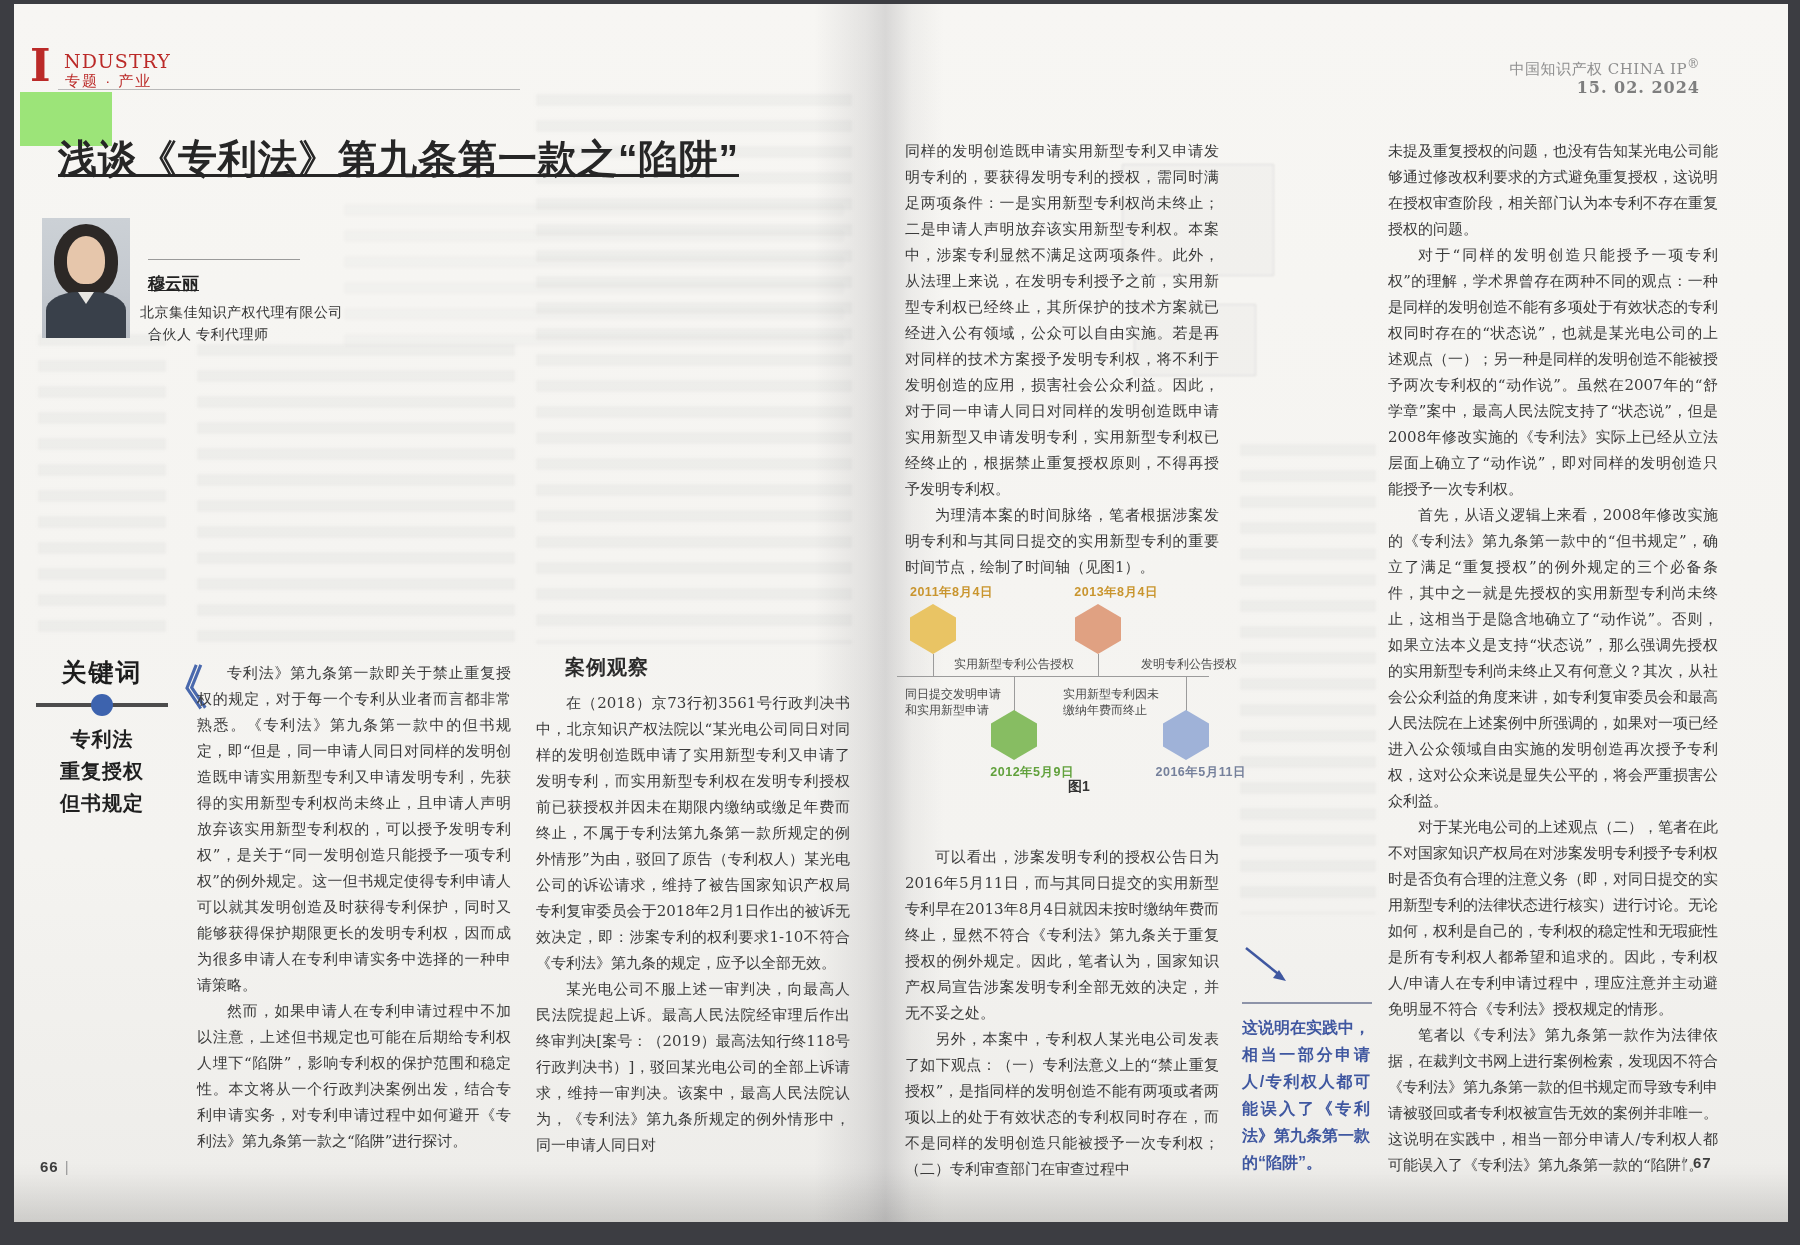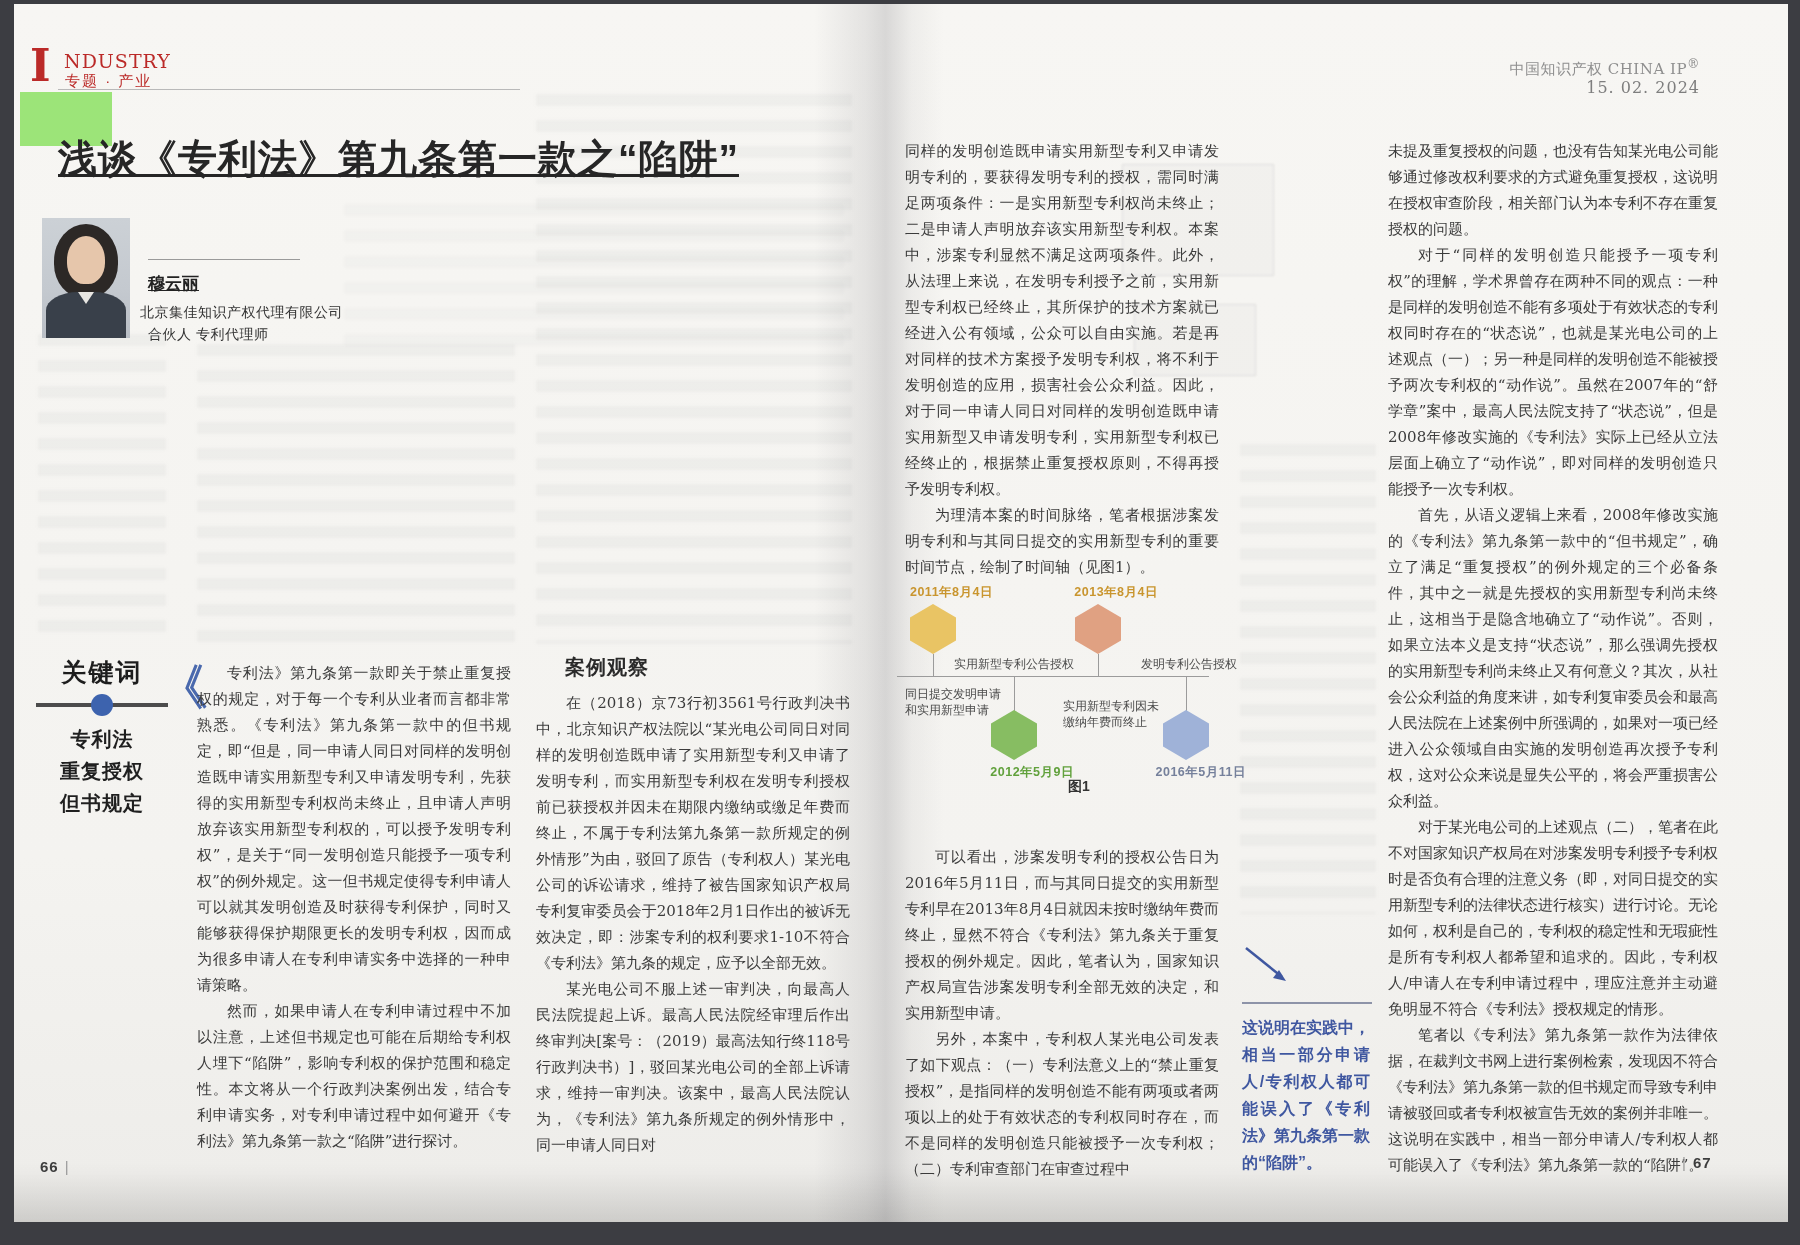"15. 02. 2024" .brand-date { font-weight: none -> bold }
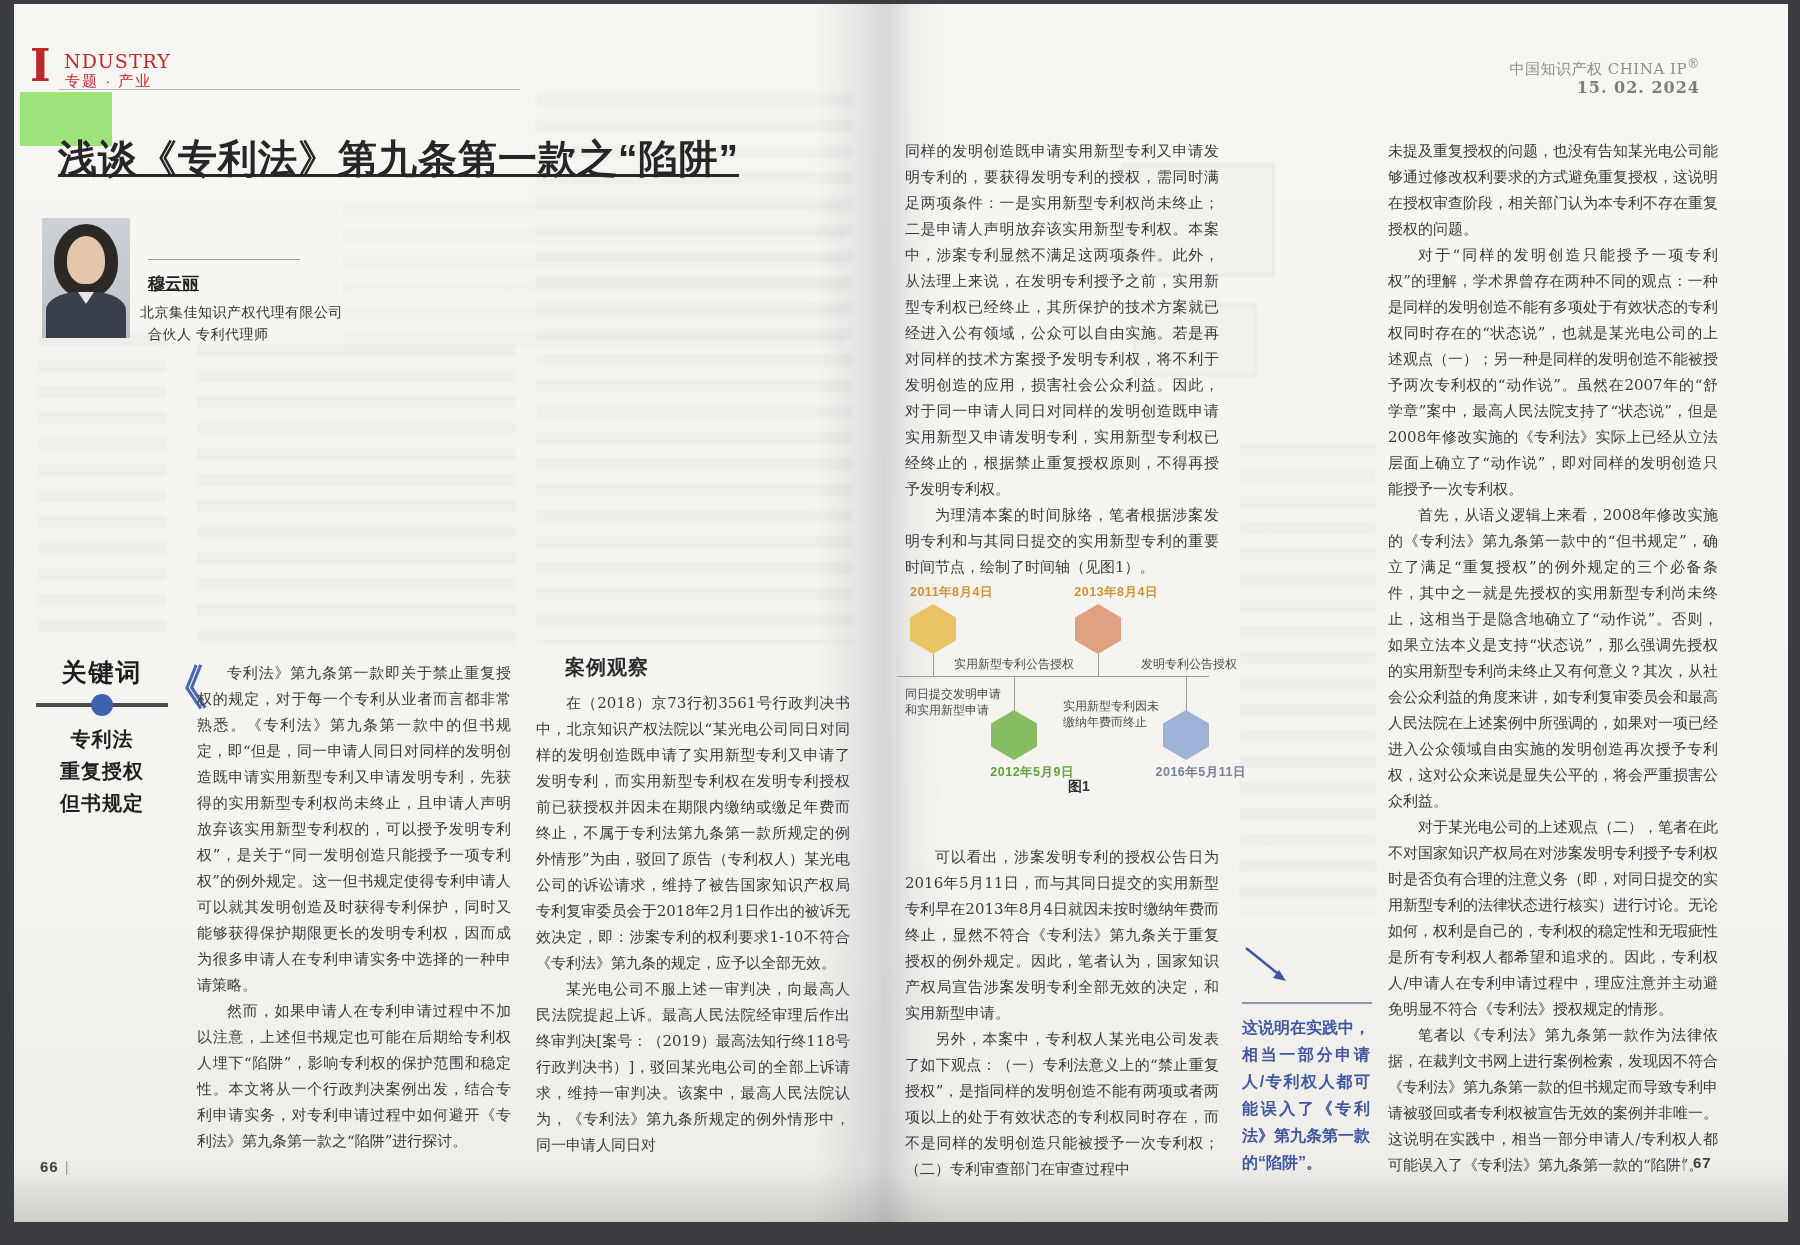"实用新型专利因未" div.abs { margin-top: 12px -> none }
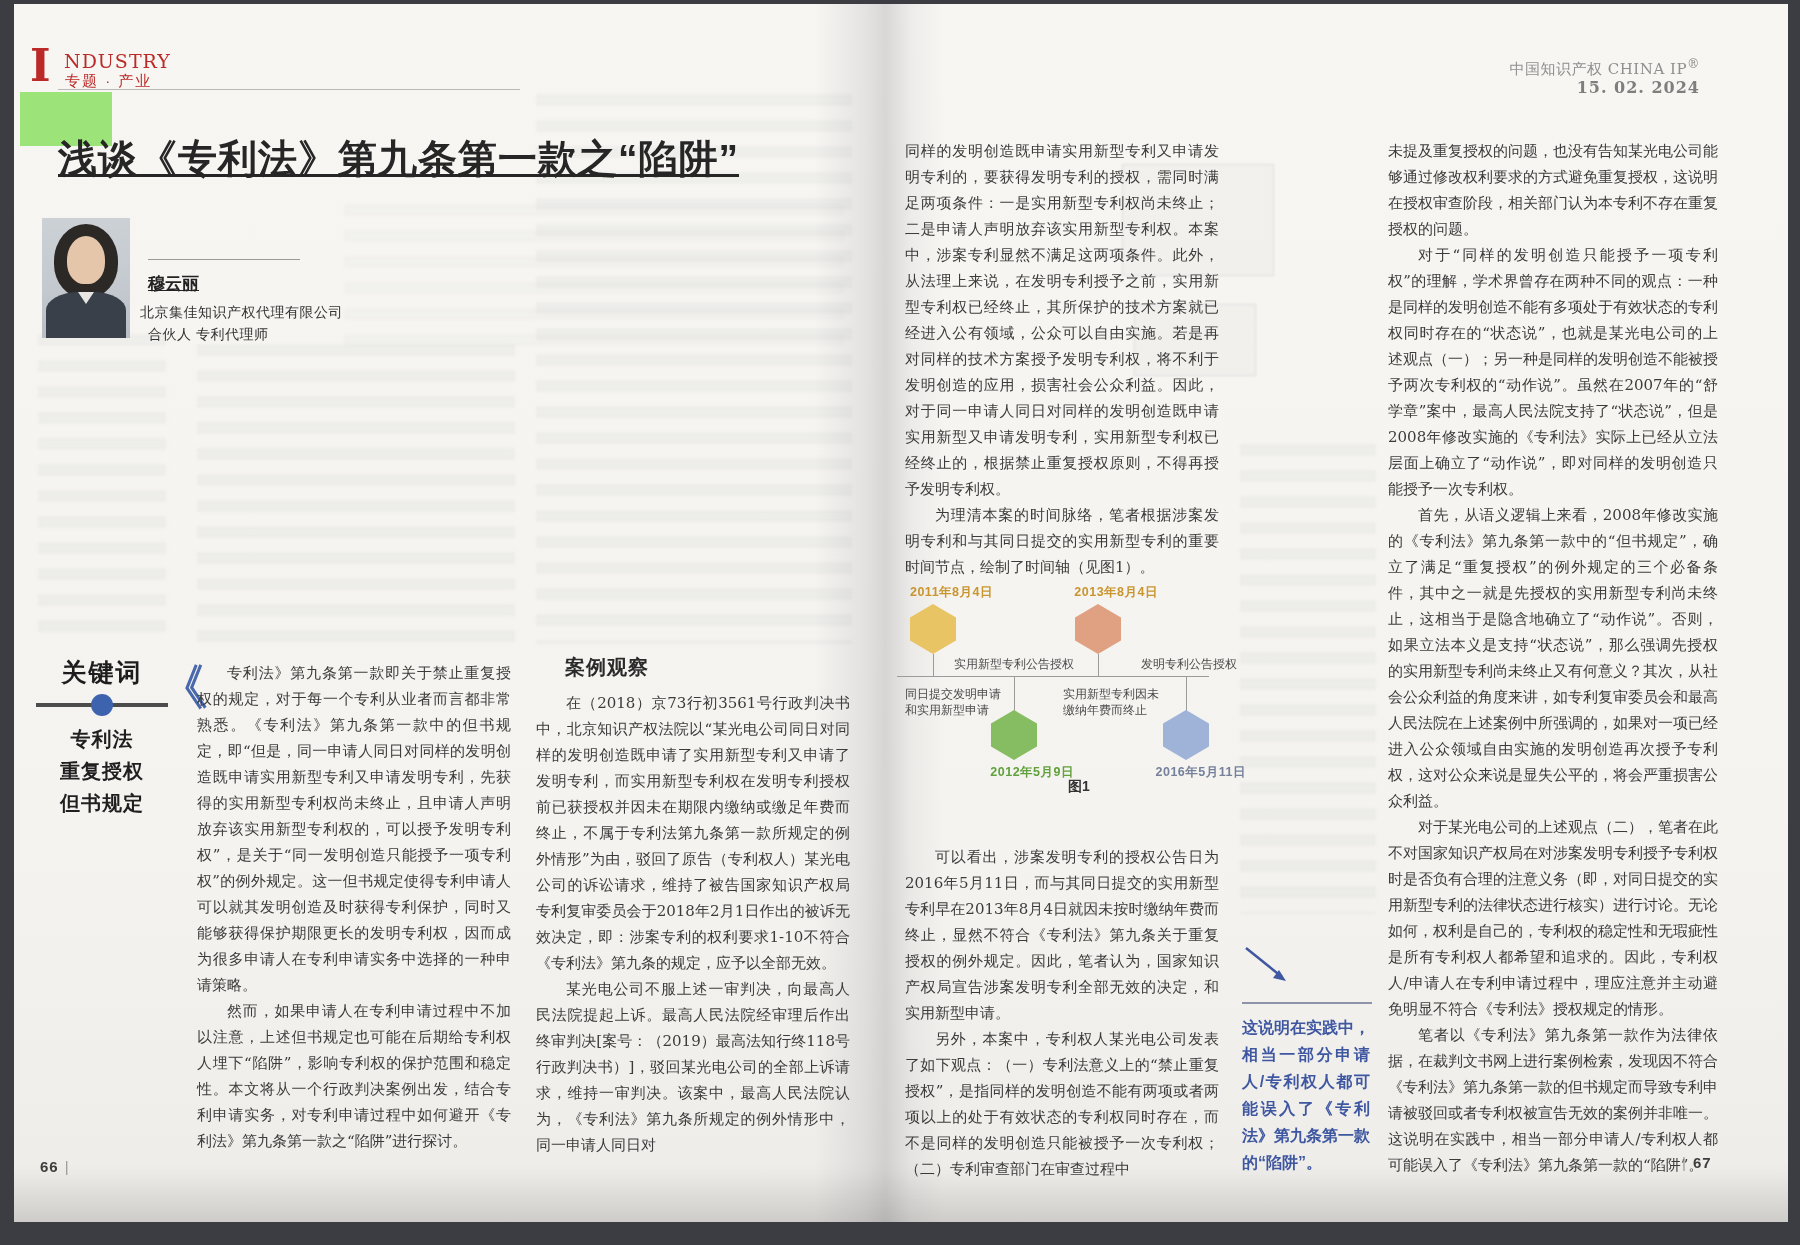"可以看出，涉案发明专利的授权公告日为2016年5月11日，而与其同日提交的实用新" p { text: 和实用新型申请 -> 并无不妥之处 }
